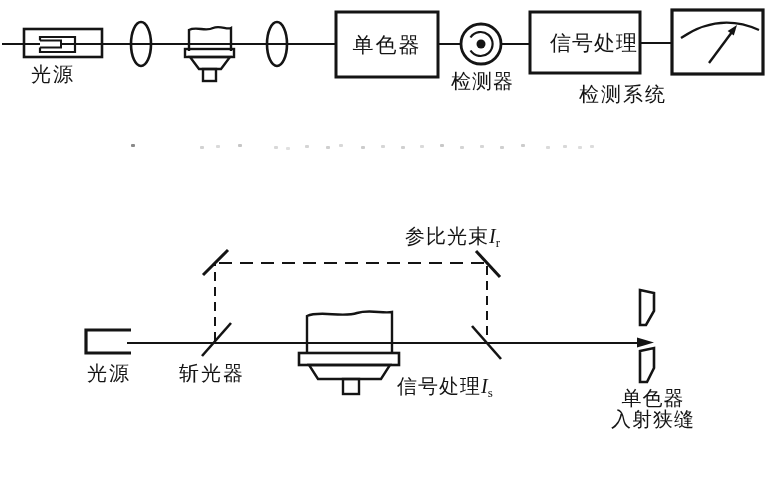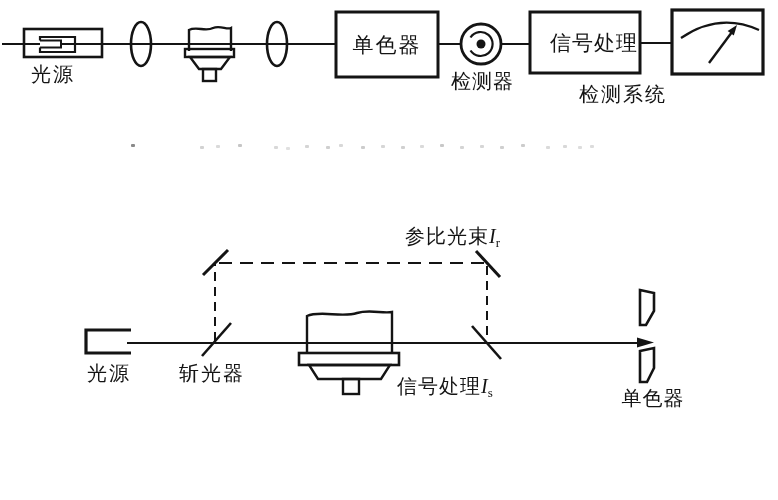"入射狭缝" div { html: none -> <div>入射狭缝</div> }
